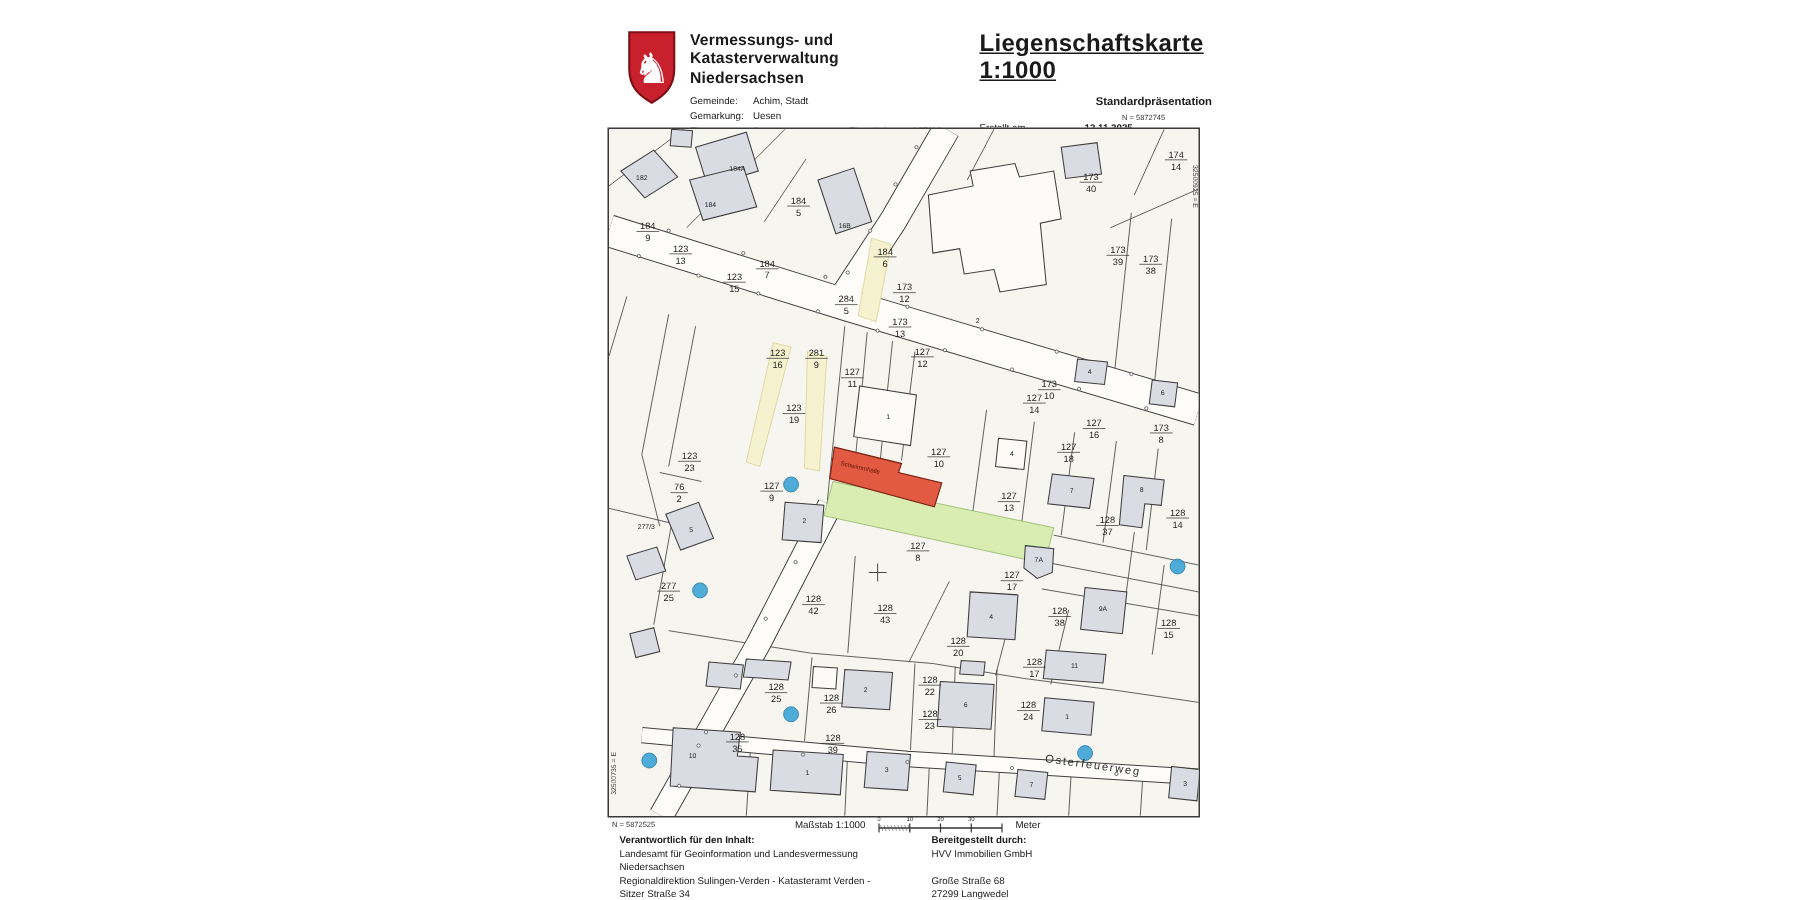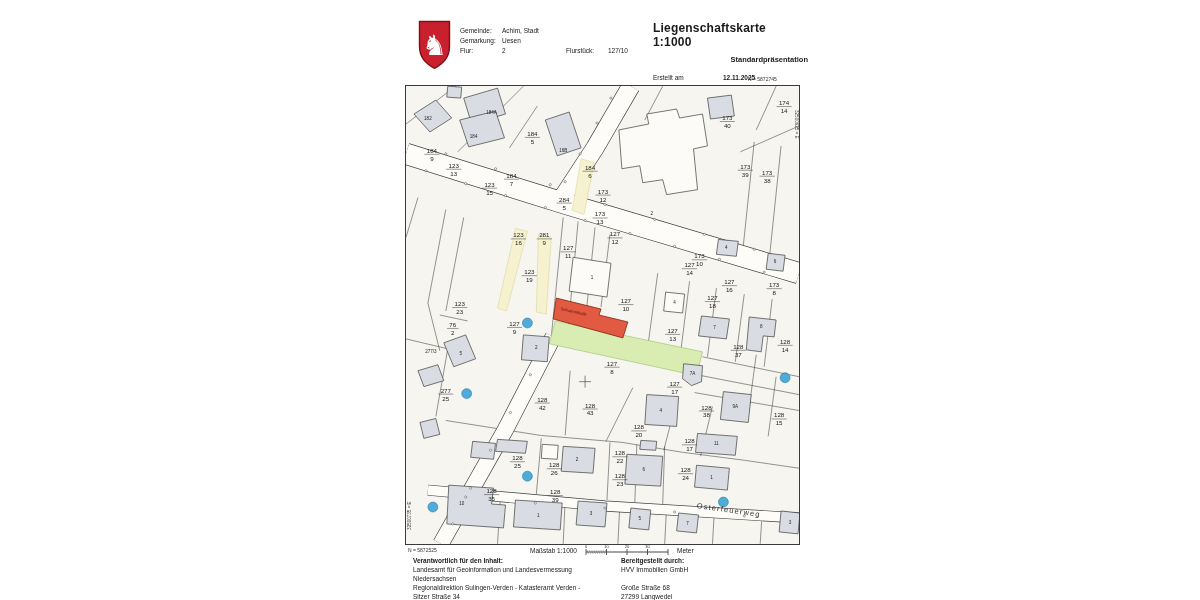"Vermessungs- und Katasterverwaltung" div.auth-name { html: none -> <div> <div>Vermessungs- und Katasterverwaltung</div> <div>Niedersachsen</div> </div> }
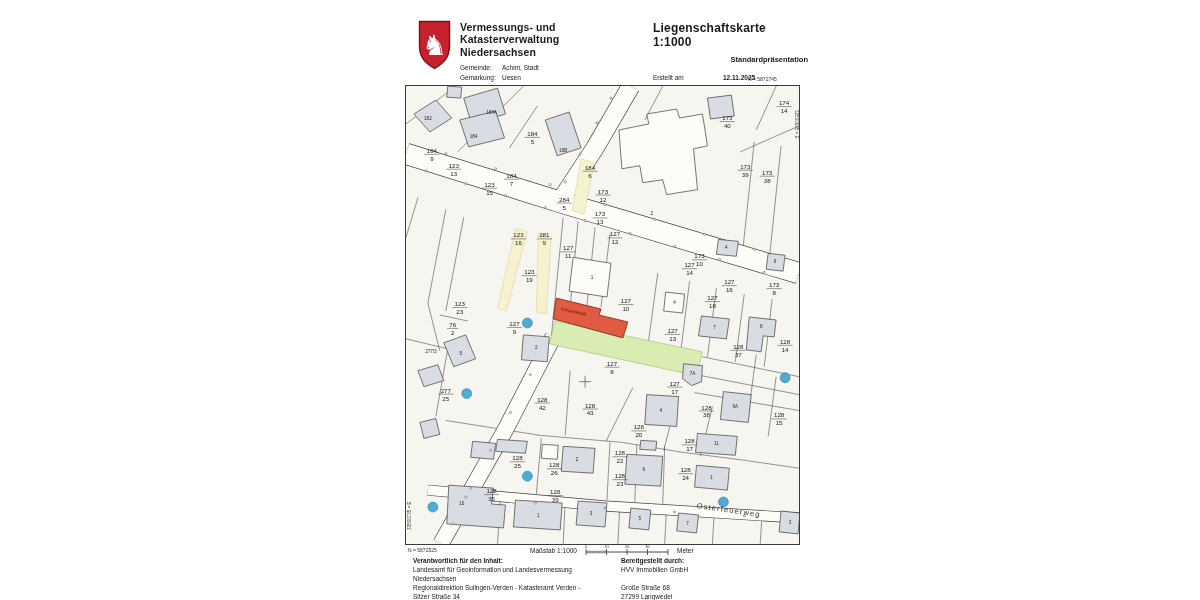"Liegenschaftskarte 1:1000" .big-title { font-size: 12px -> 16px; text-decoration: none -> underline }
